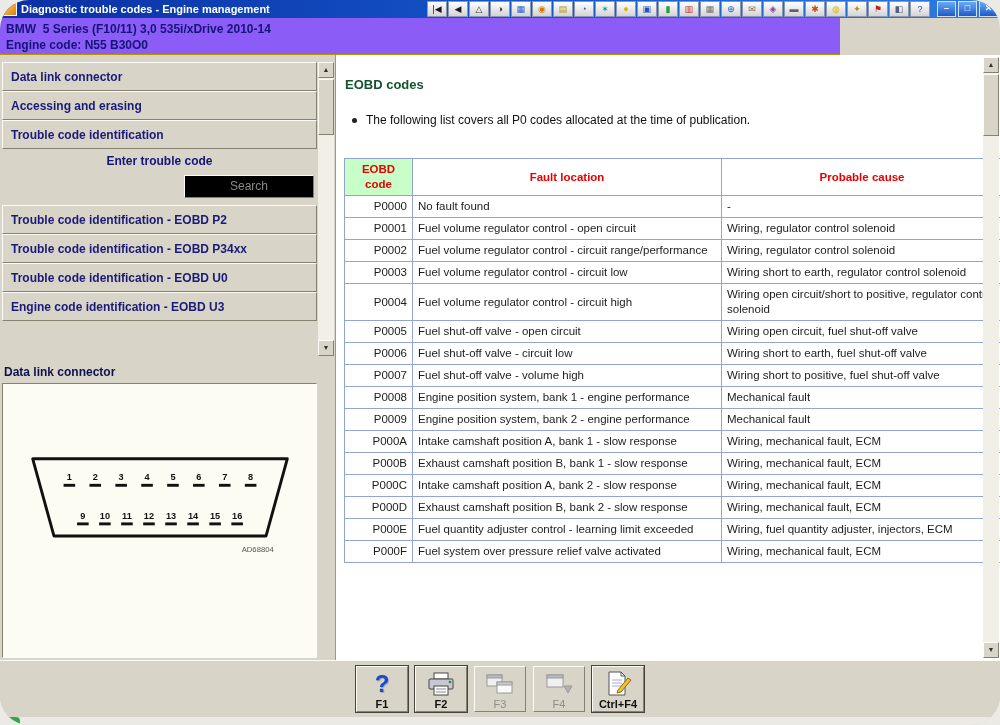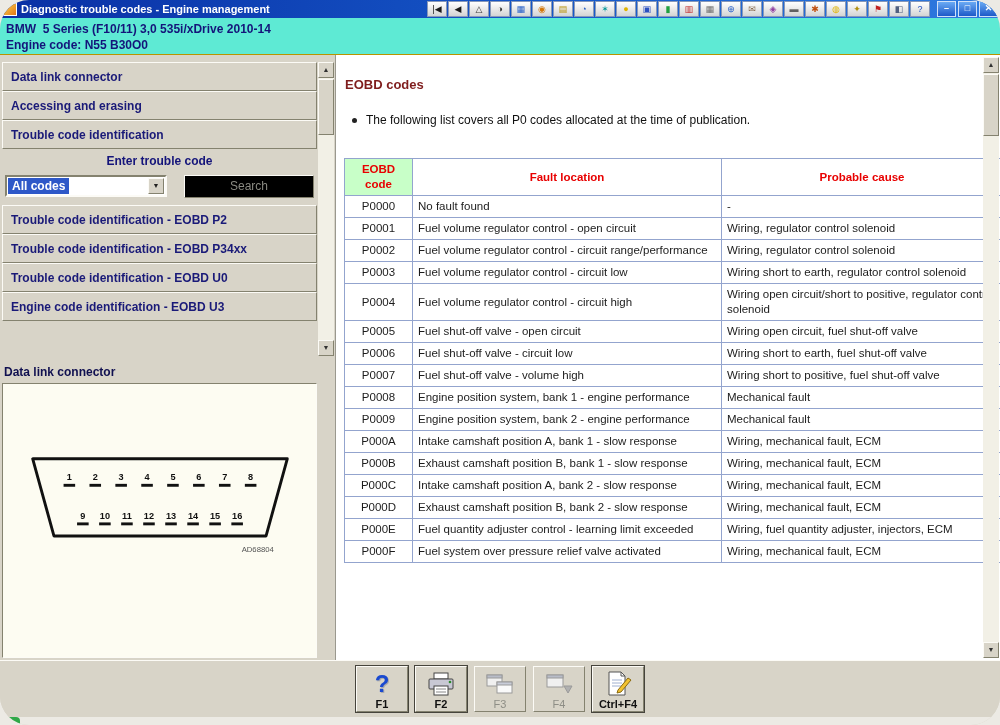"BMW 5 Series (F10/11) 3,0" .vehicle-header { background: #5eead4 -> #8b5cf6; width: 1000px -> 840px }
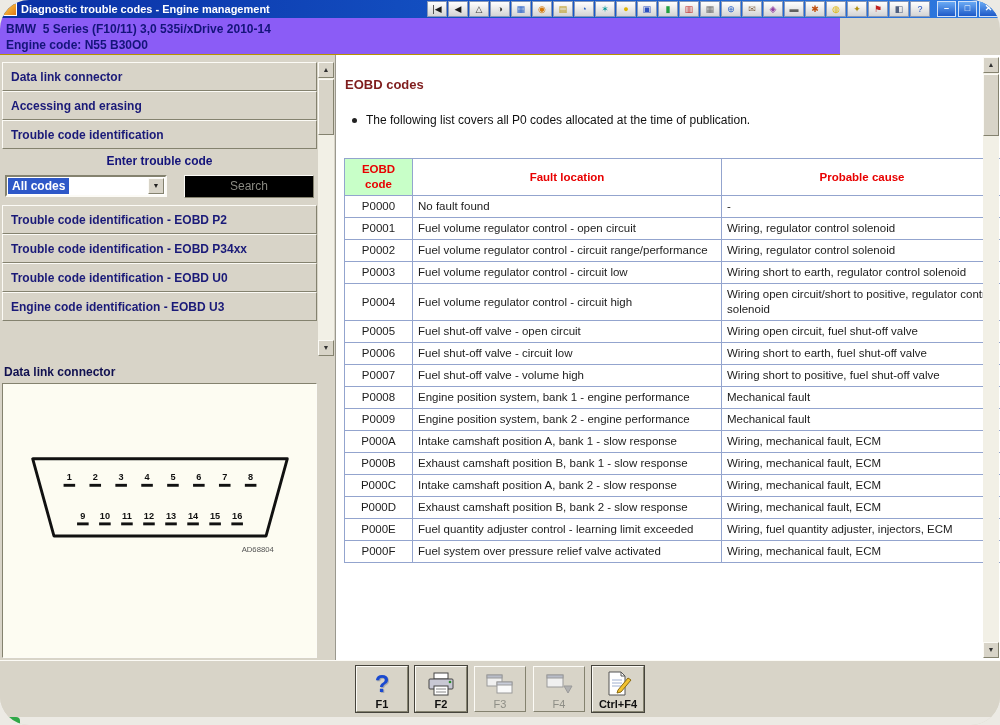"EOBD codes" .main-title { color: #7f1d1d -> #14532d }
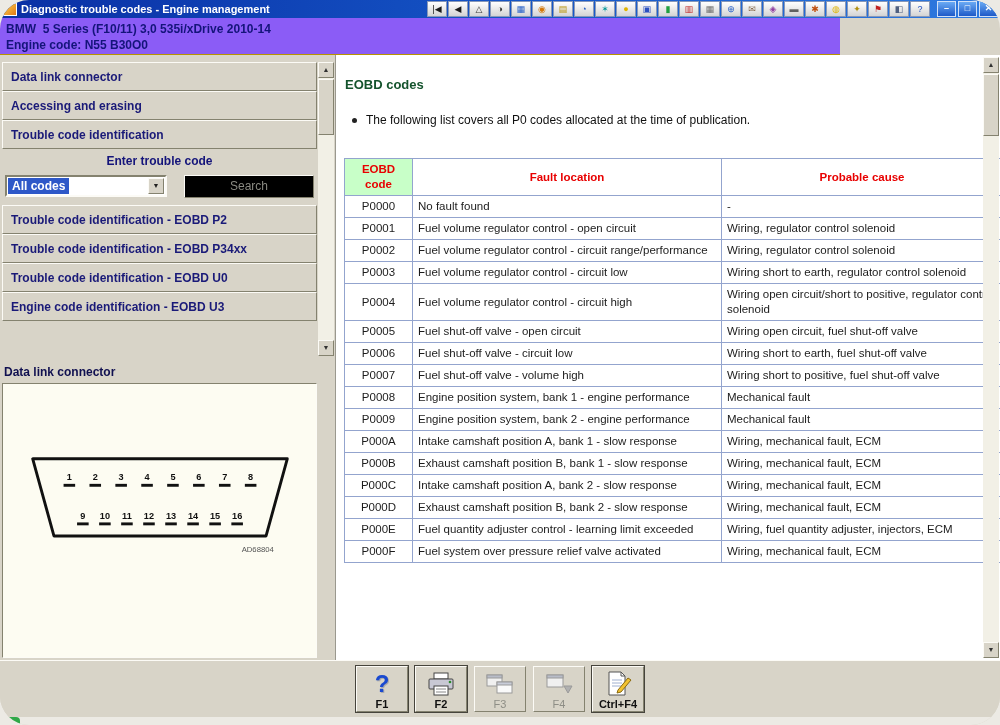"All codes" div.combo { html: <div> <span>All codes</span> <span>▼</span> </div> -> none }
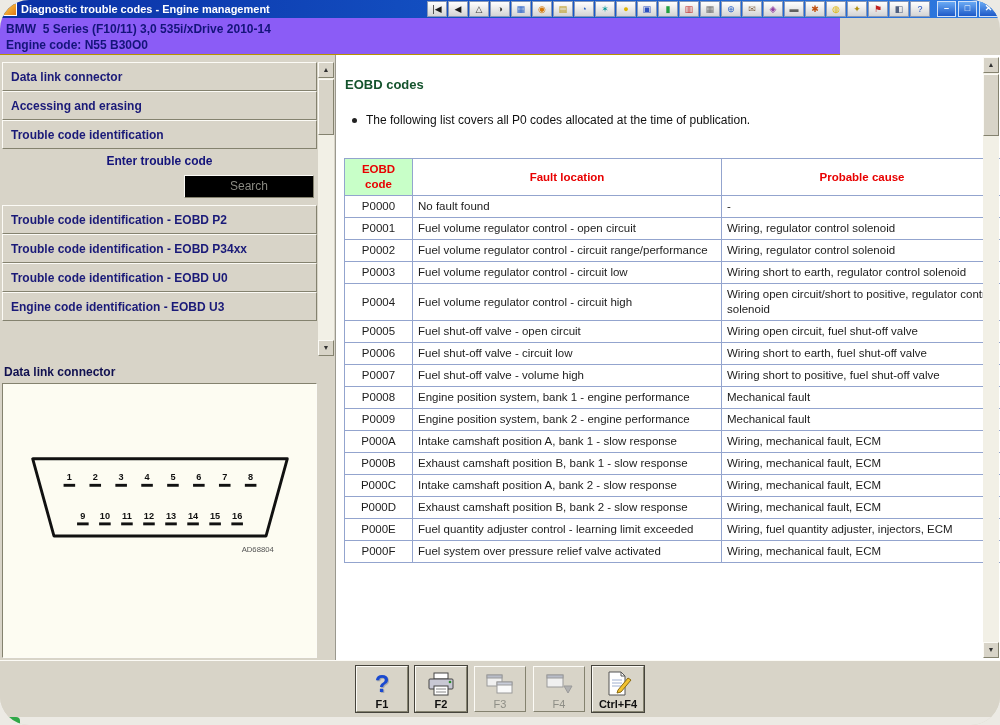"P0000" td.col-code { text-align: center -> right }
